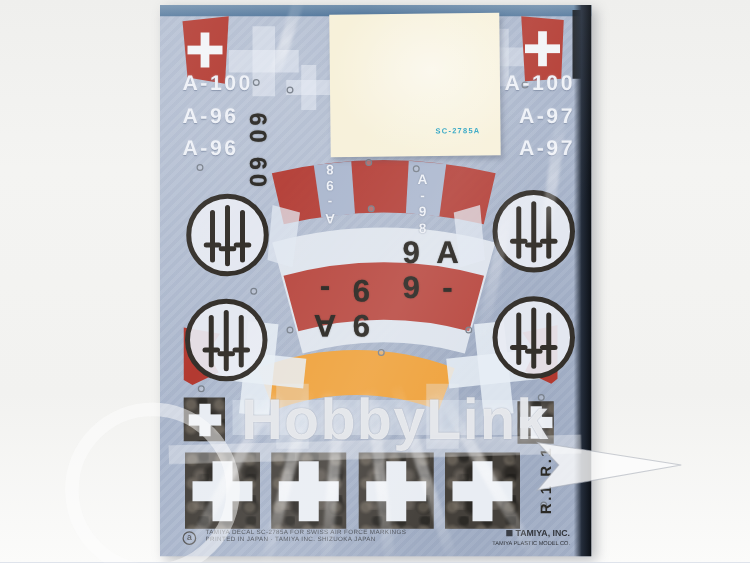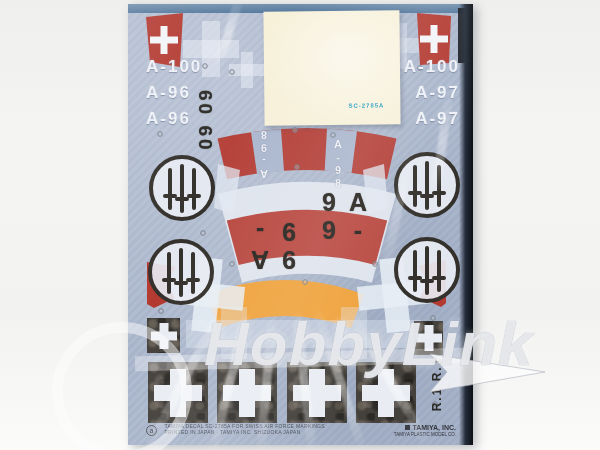"HobbyLink" #wm-text { font-size: 62px -> 46px; font-style: italic -> none; left: 204px -> 193px }
